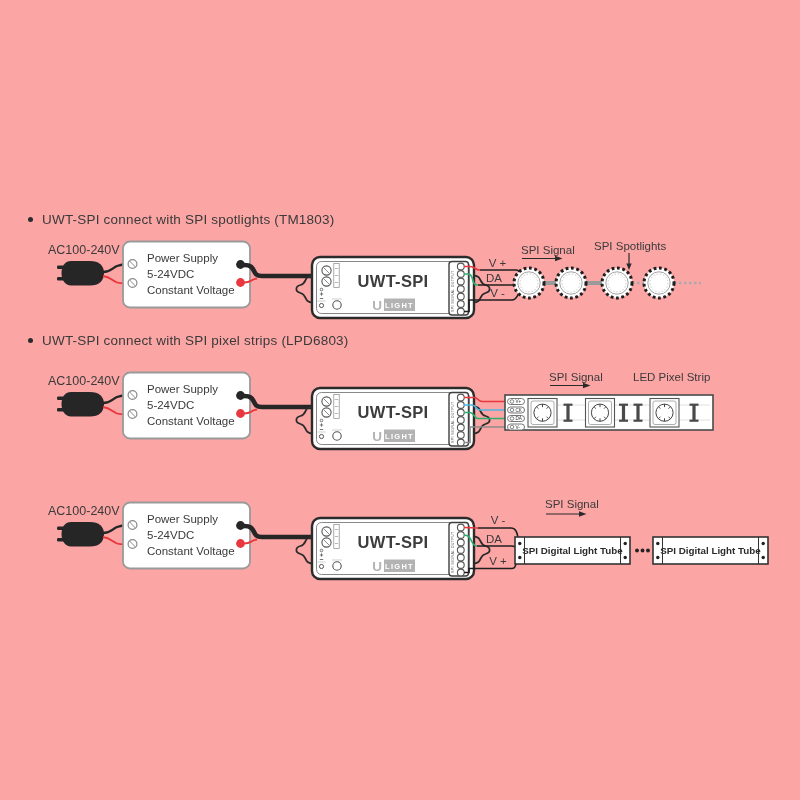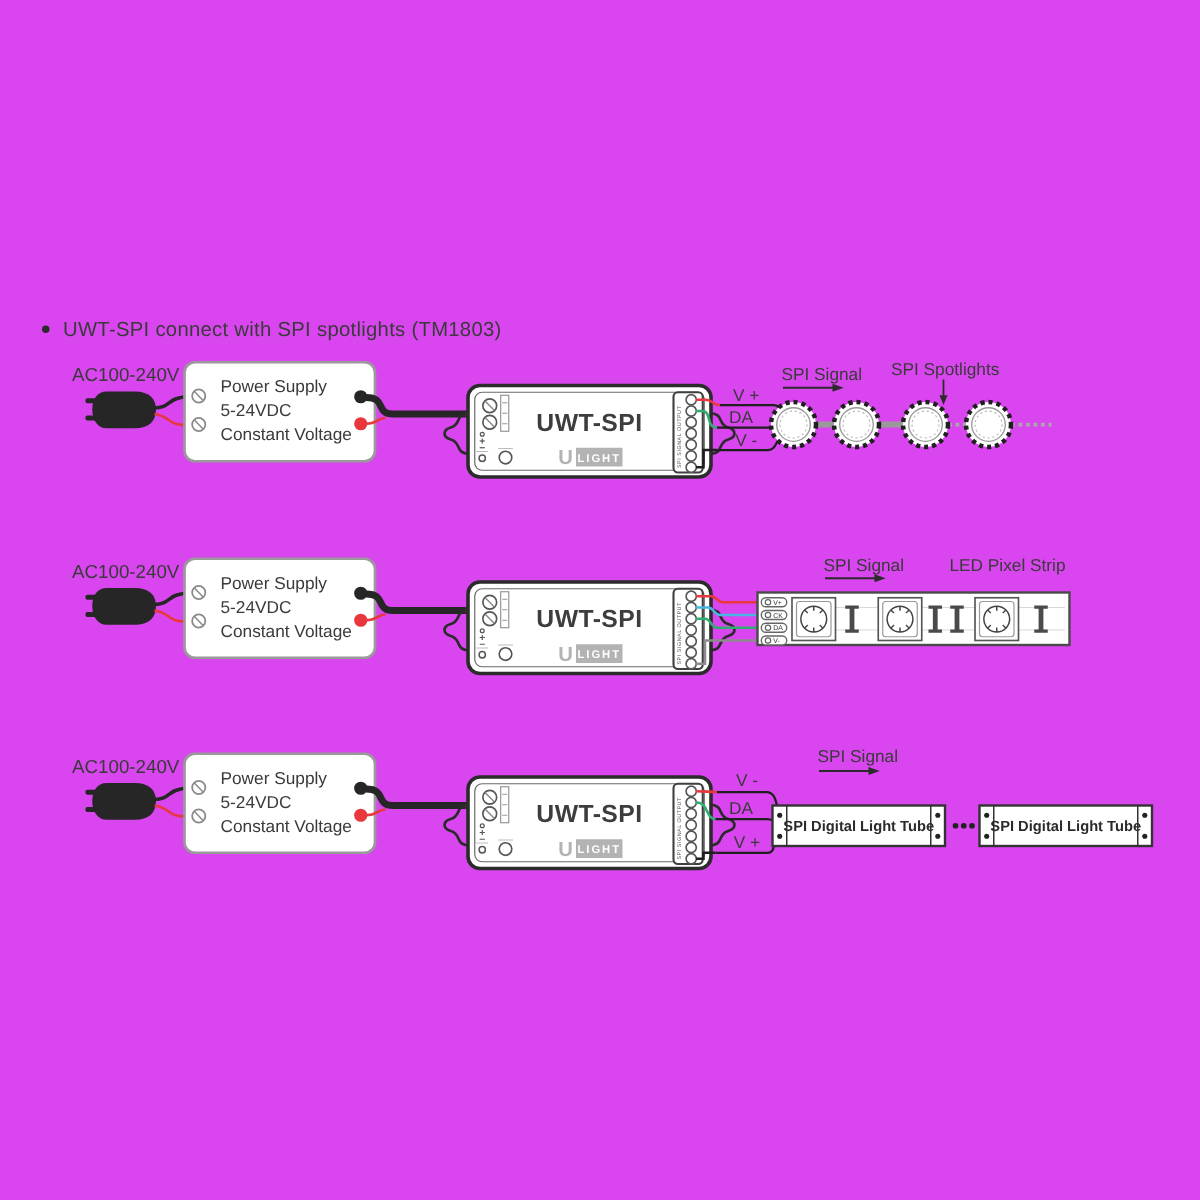"UWT-SPI connect with SPI spotlights" #canvas { background: #d946ef -> #fca5a5 }
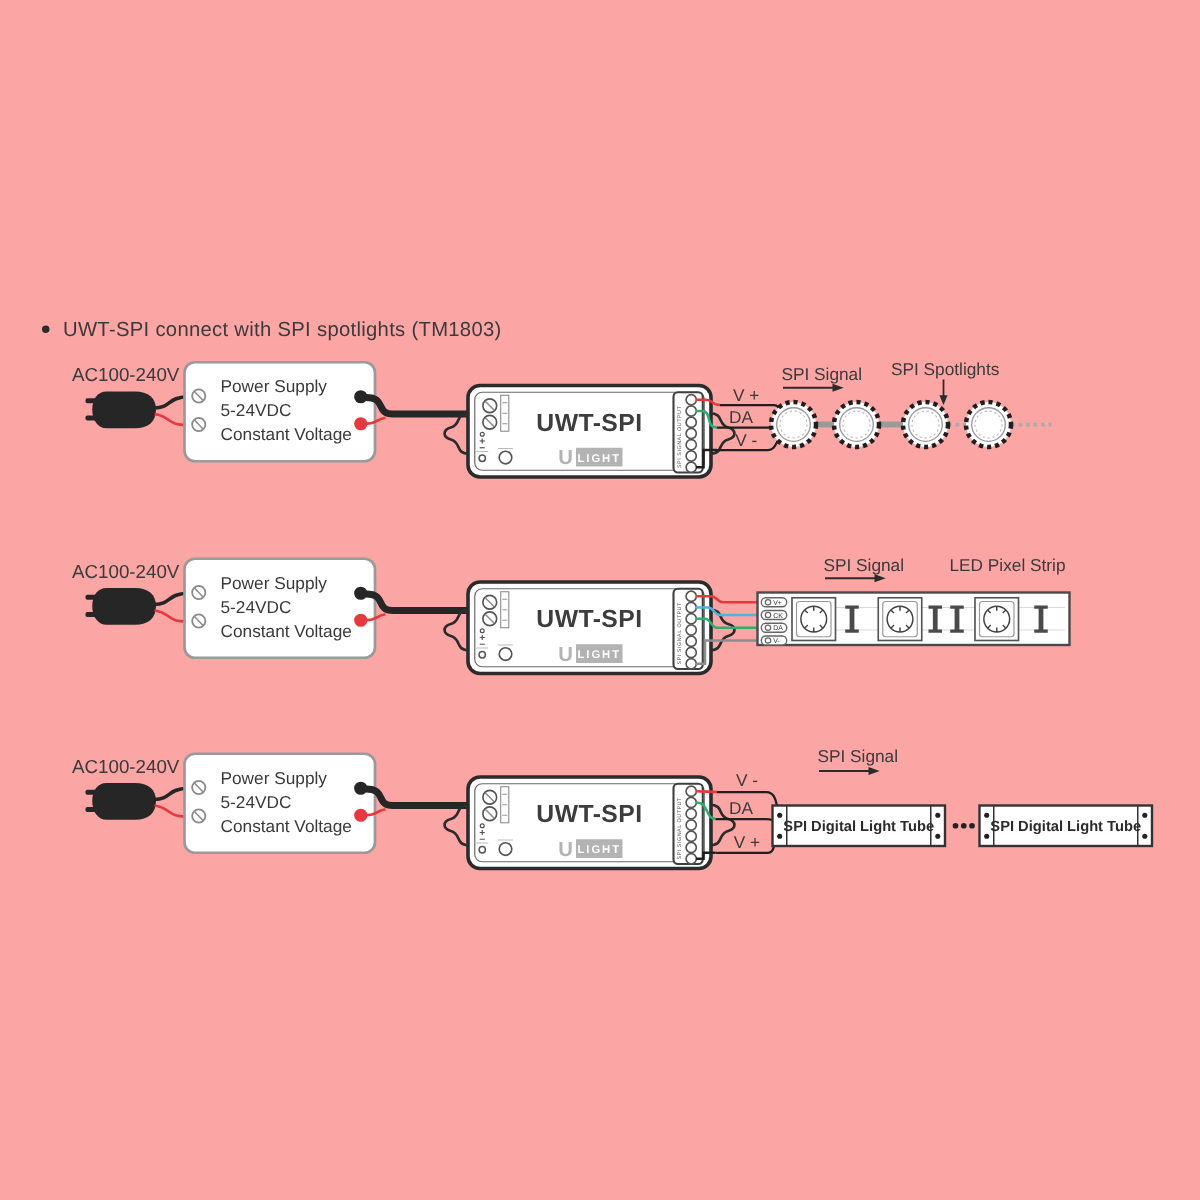"UWT-SPI connect with SPI pixel" div.heading { html: none -> <div><span></span><span>UWT-SPI connect with SPI pixel strips (LPD6803)</span></div> }
